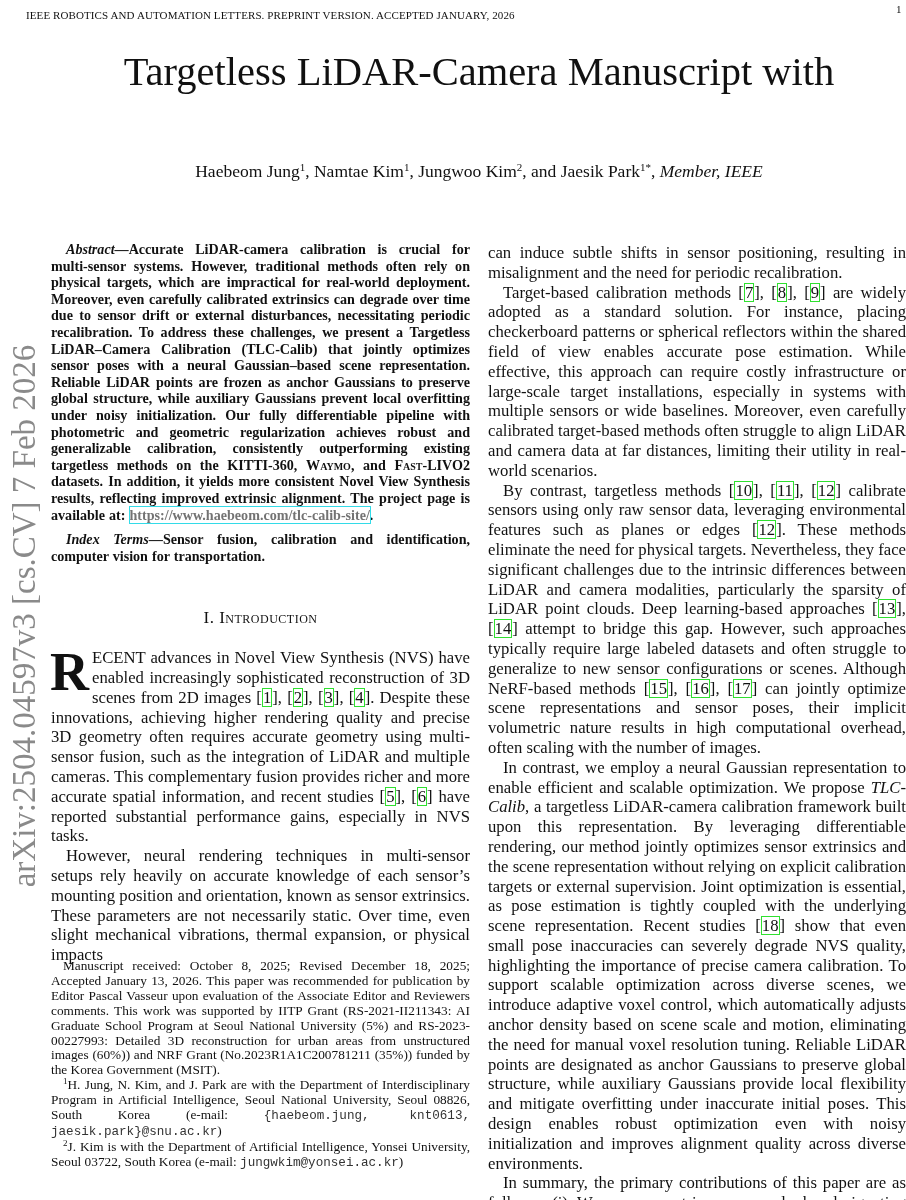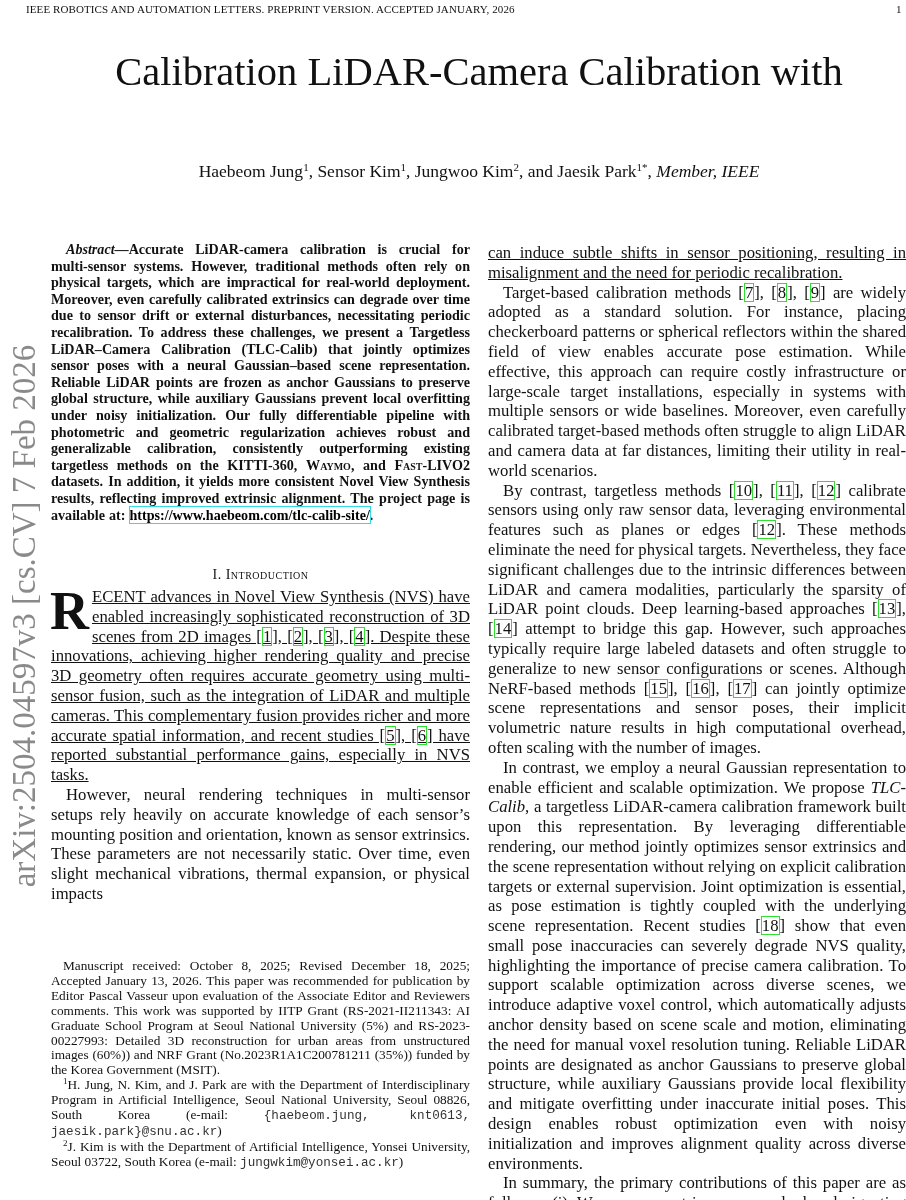"IEEE ROBOTICS AND AUTOMATION LETTERS." .running-head { top: 3px -> 9px }
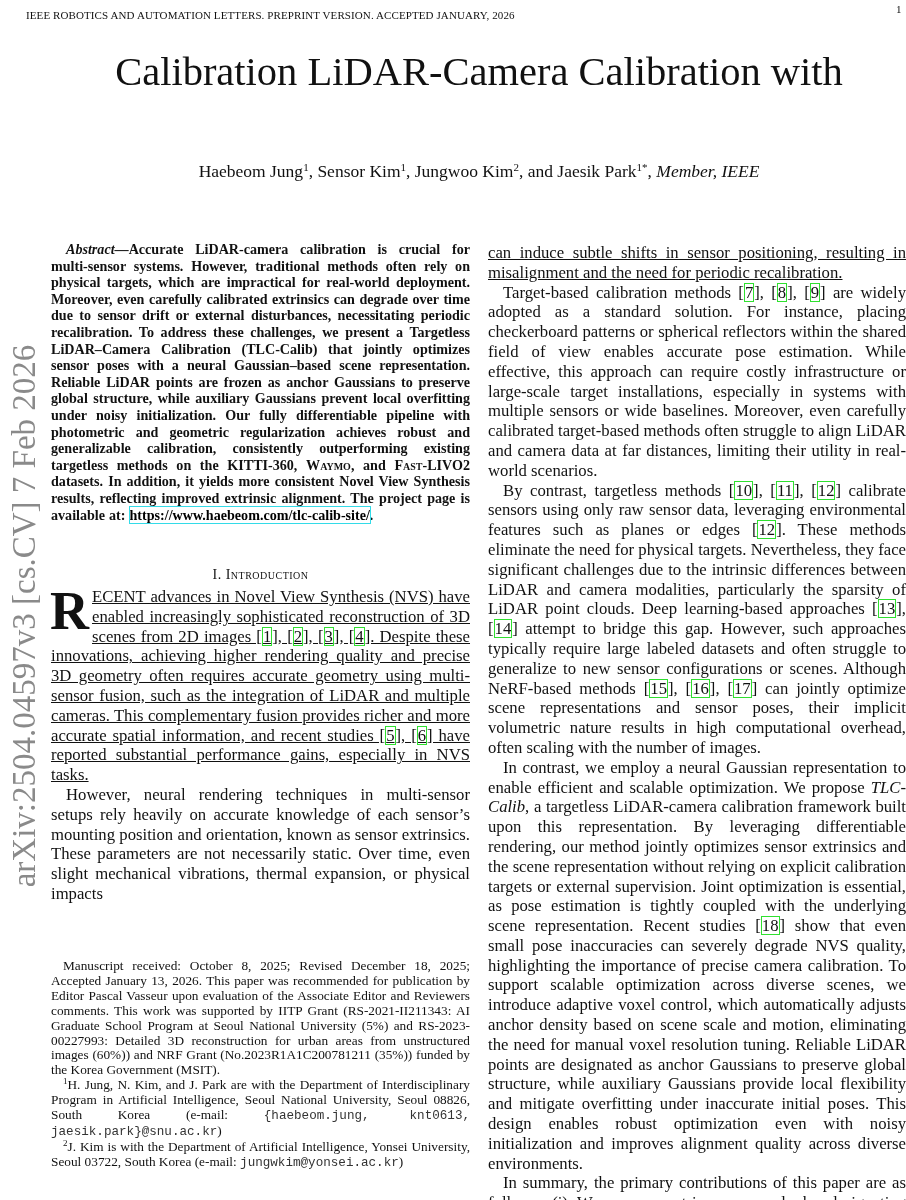"Calibration LiDAR-Camera Calibration" span { text: Calibration LiDAR-Camera Calibration -> Targetless LiDAR-Camera Manuscript }
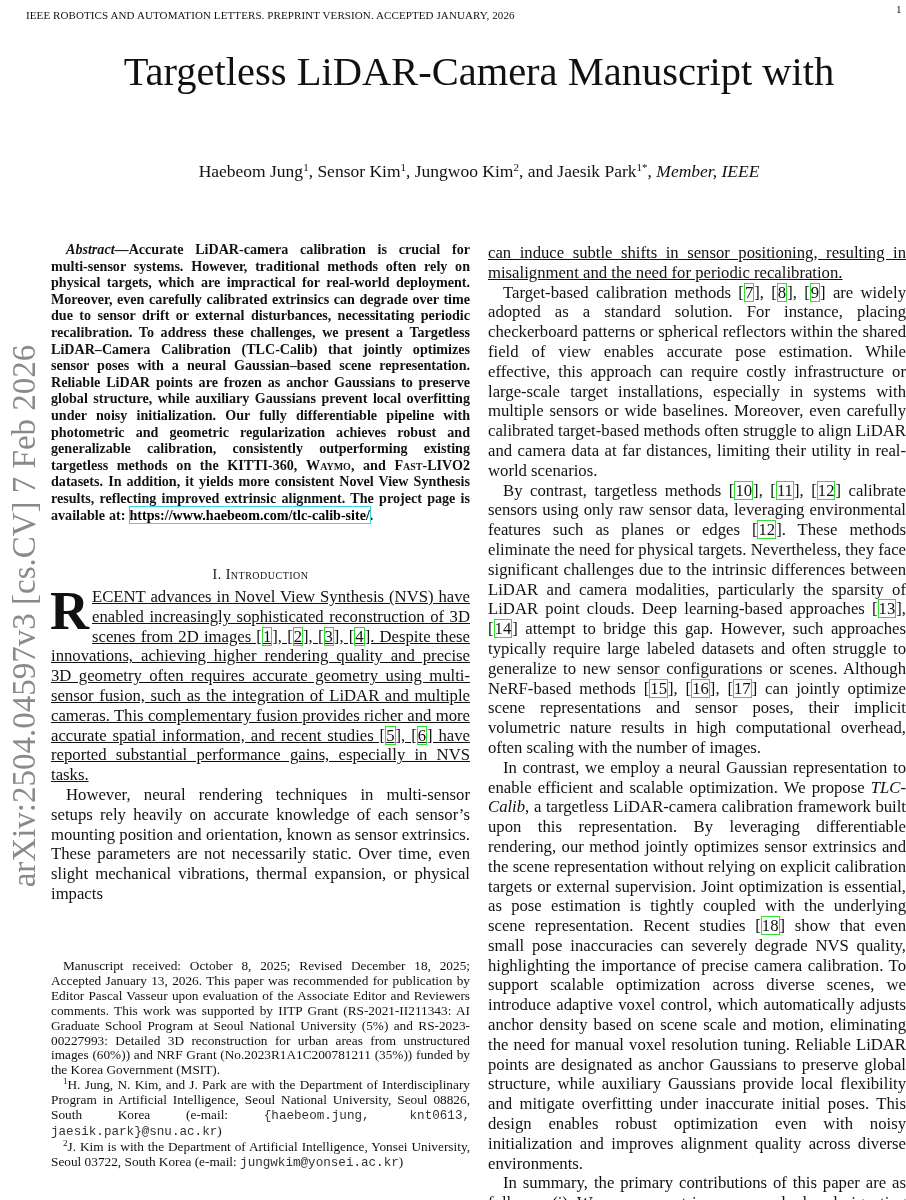"Sensor Kim" span { text: Sensor -> Namtae }
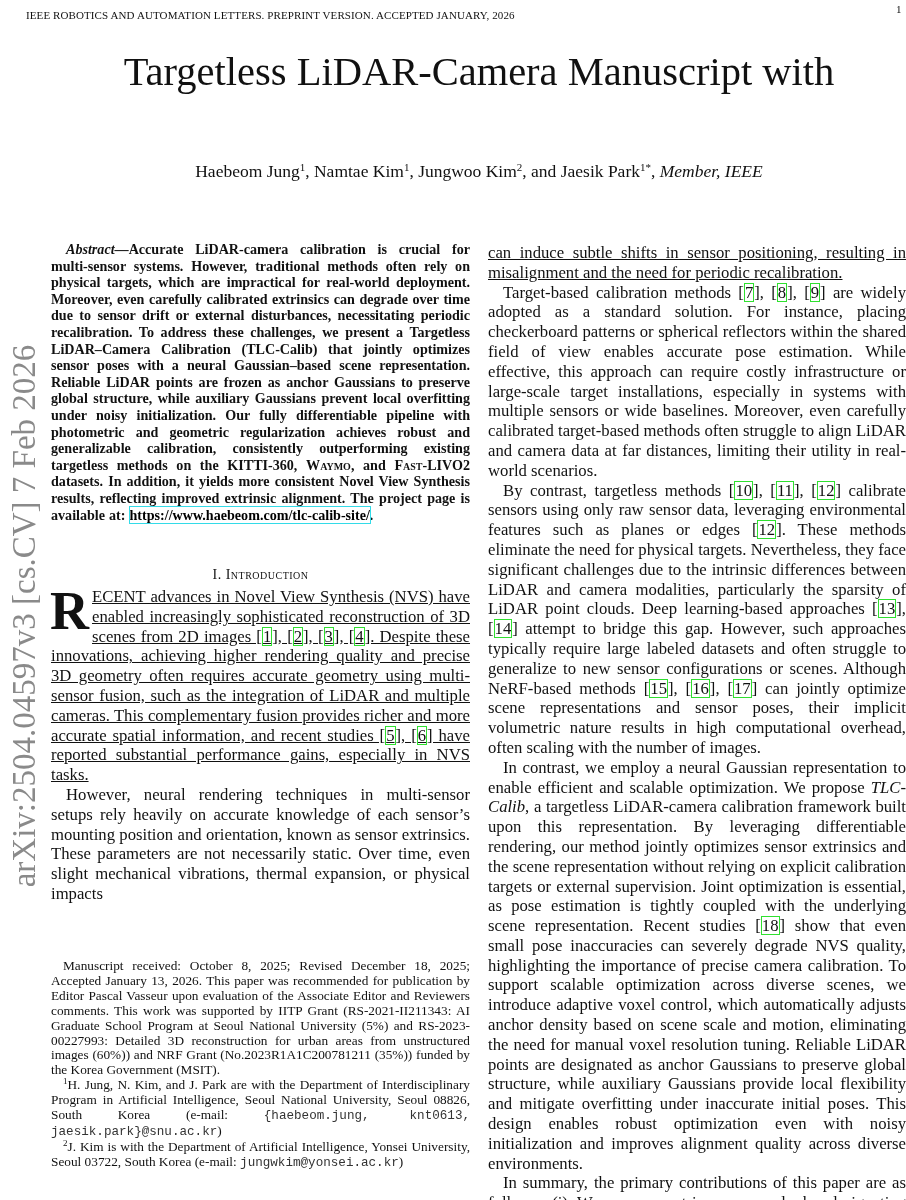"can induce subtle shifts in" .body-p.noindent { text-decoration: underline -> none }
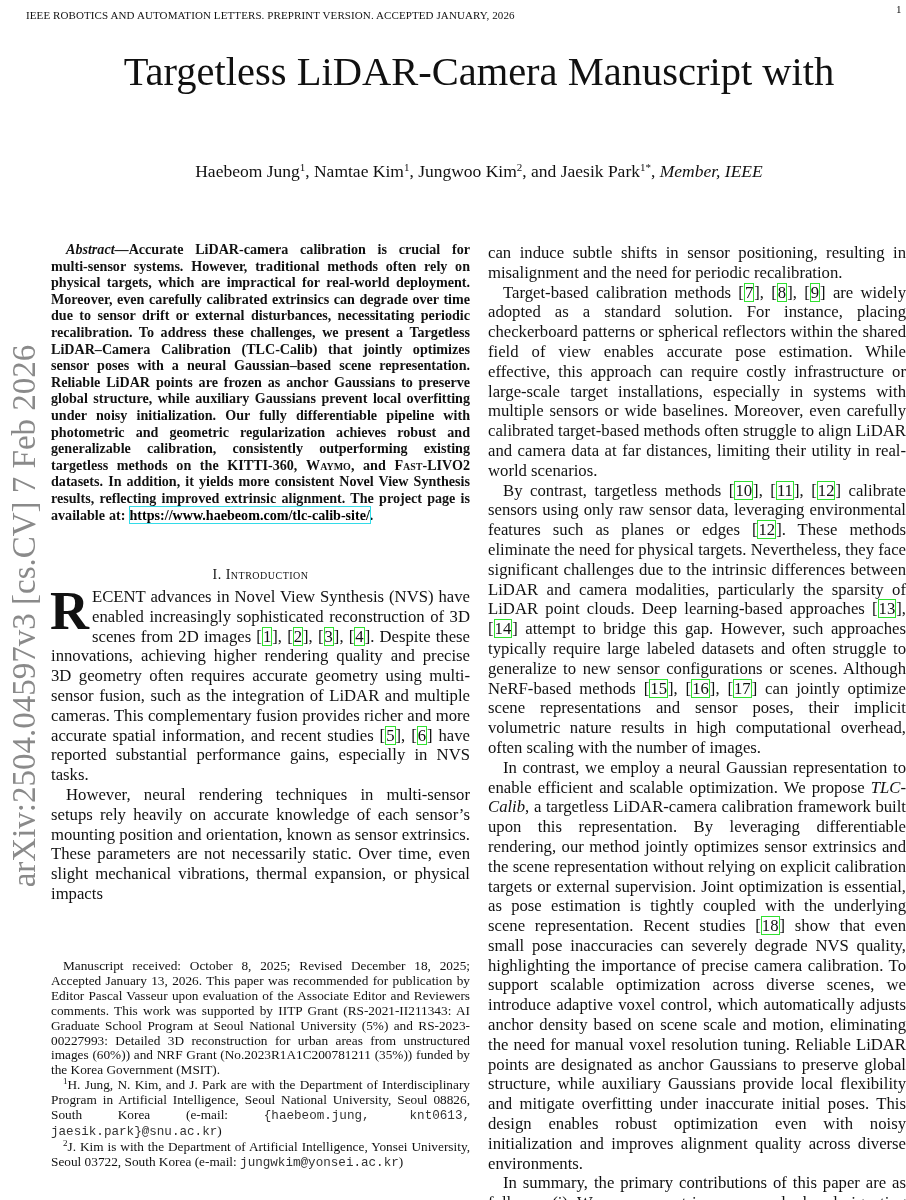"https://www.haebeom.com/tlc-calib-site/" .url-link { color: #000000 -> #737373 }
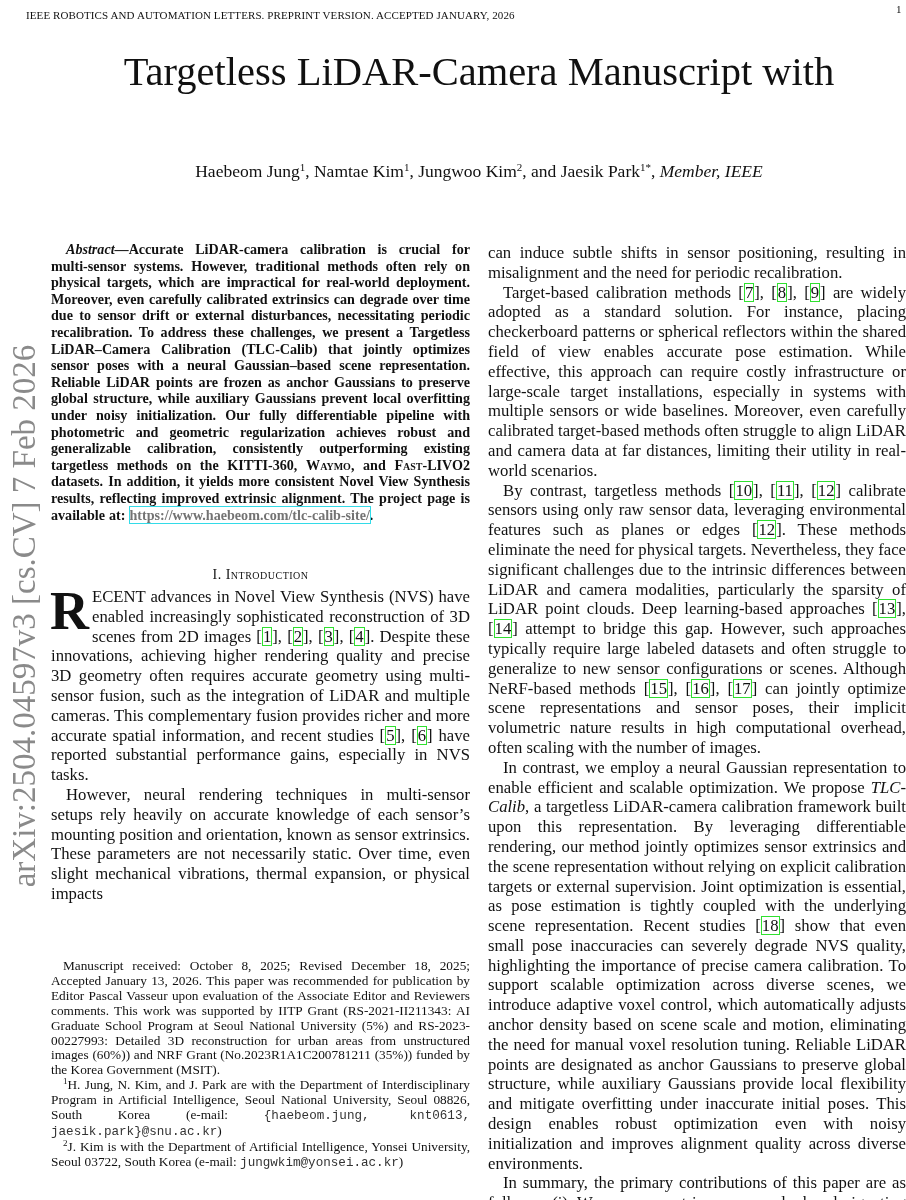"Index Terms—Sensor fusion, calibration" p.index-terms { html: none -> <p><em>Index Terms</em><span>—</span><span>Sensor fusion, calibration and identification, computer vision for transportation.</span></p> }
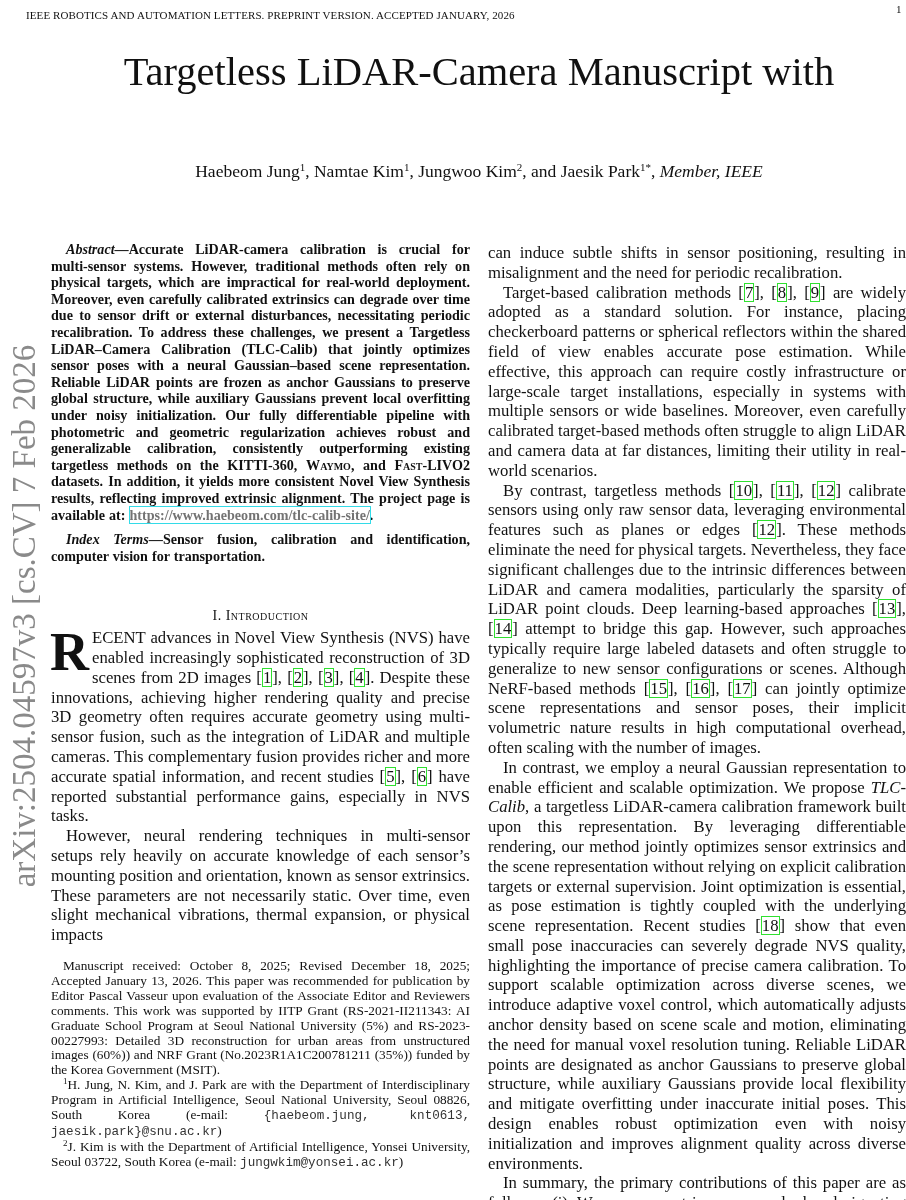"I. Introduction" .section-heading { font-size: 14px -> 17px; margin: 44px 0 4px 0 -> 44px 0 20px 0 }
